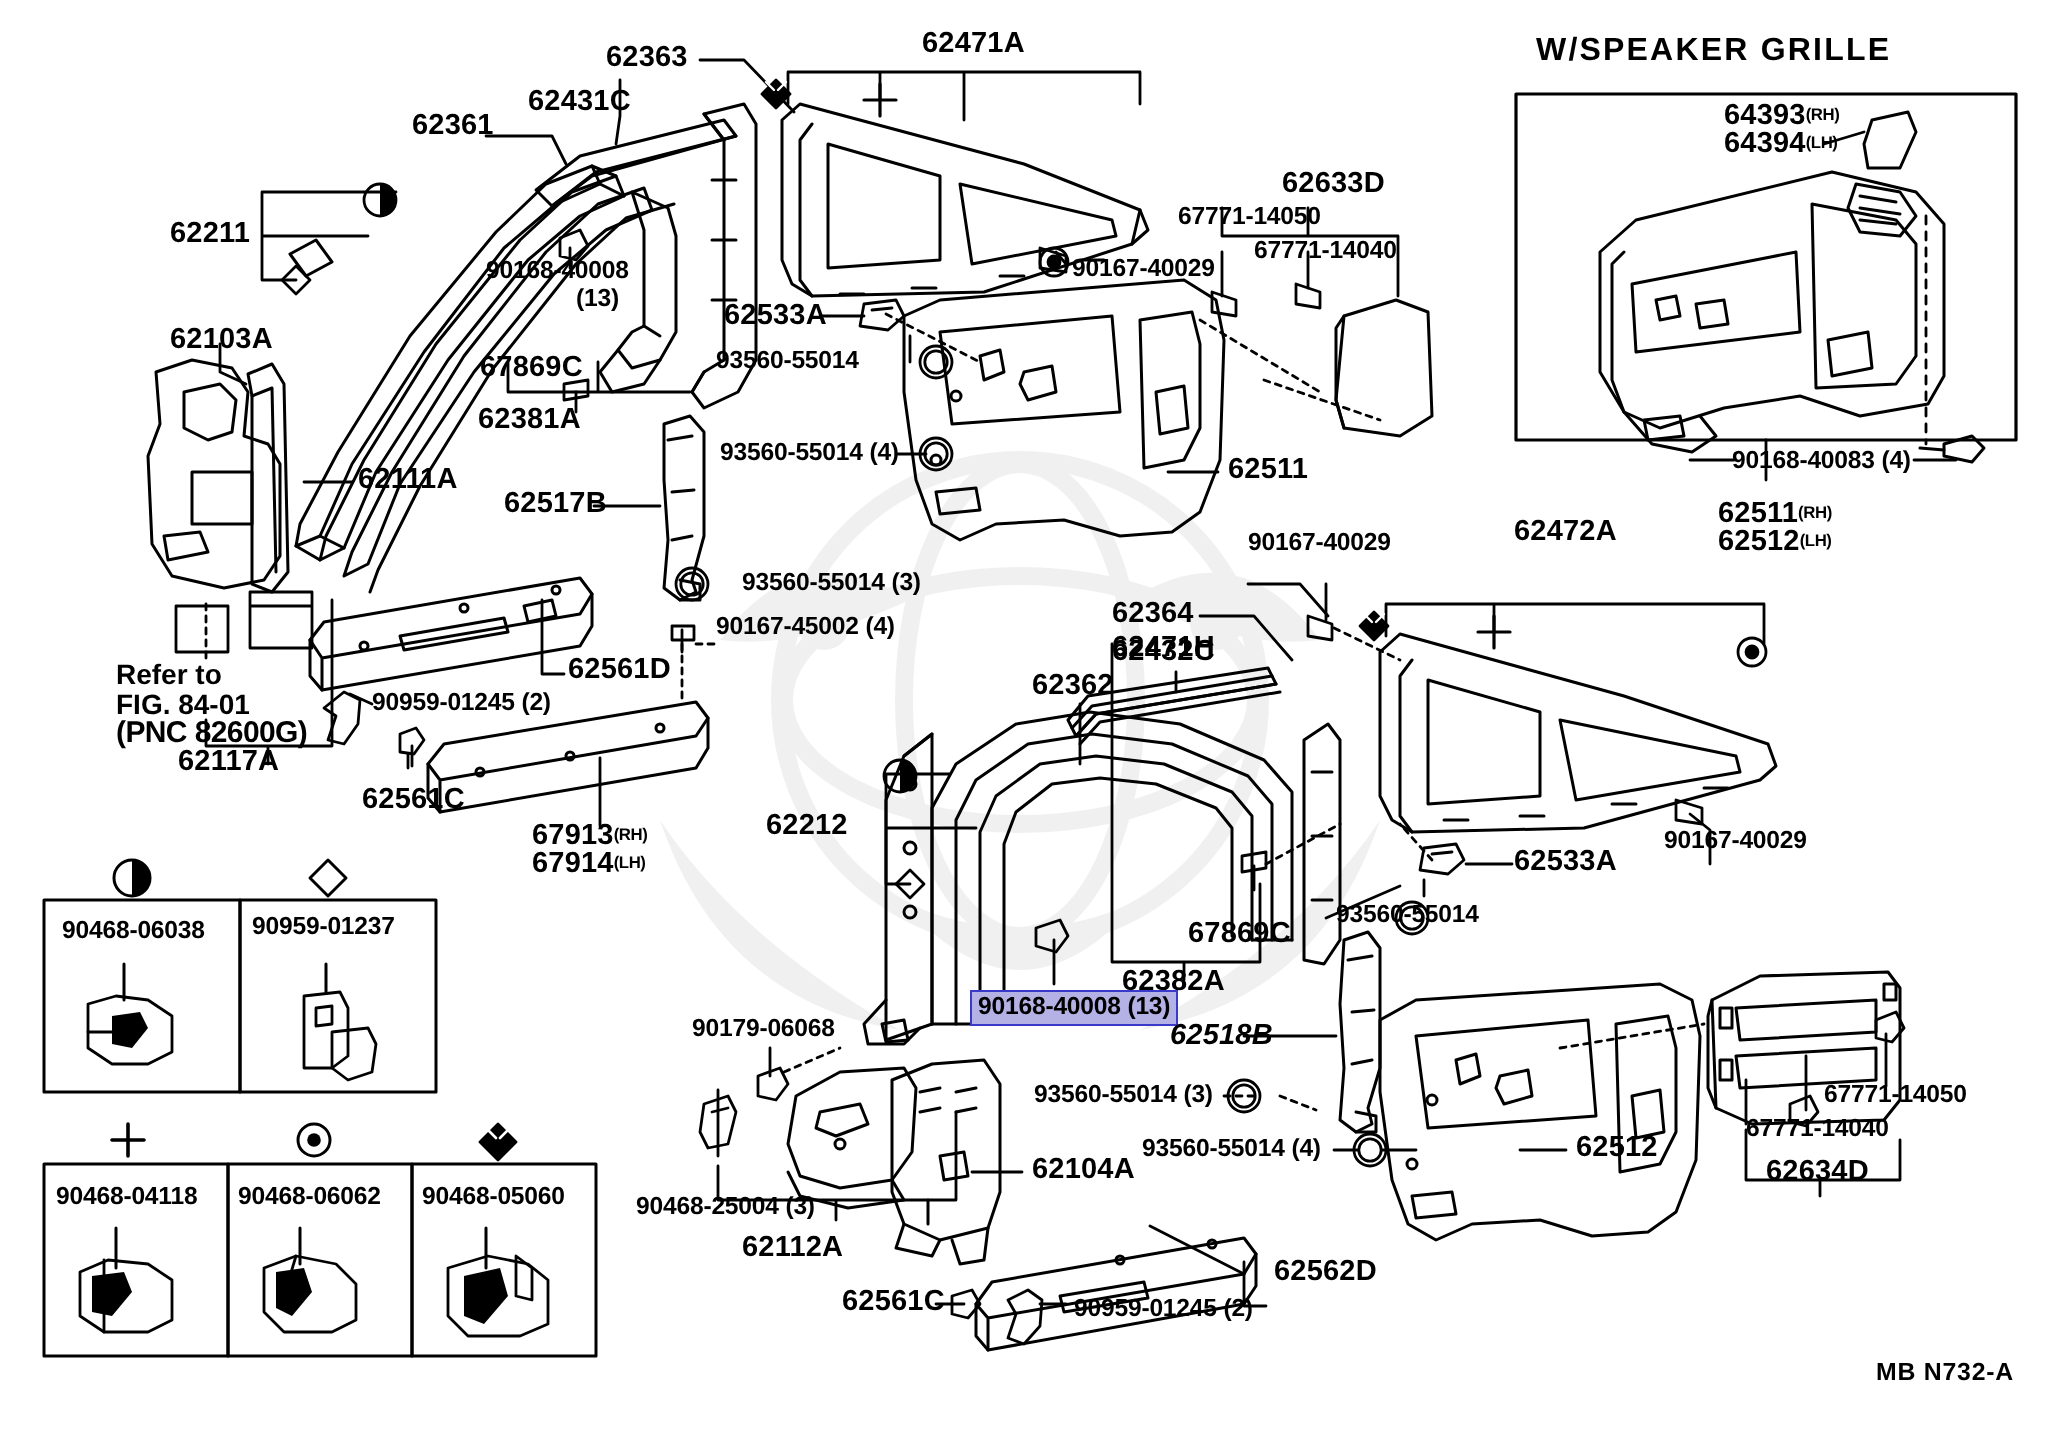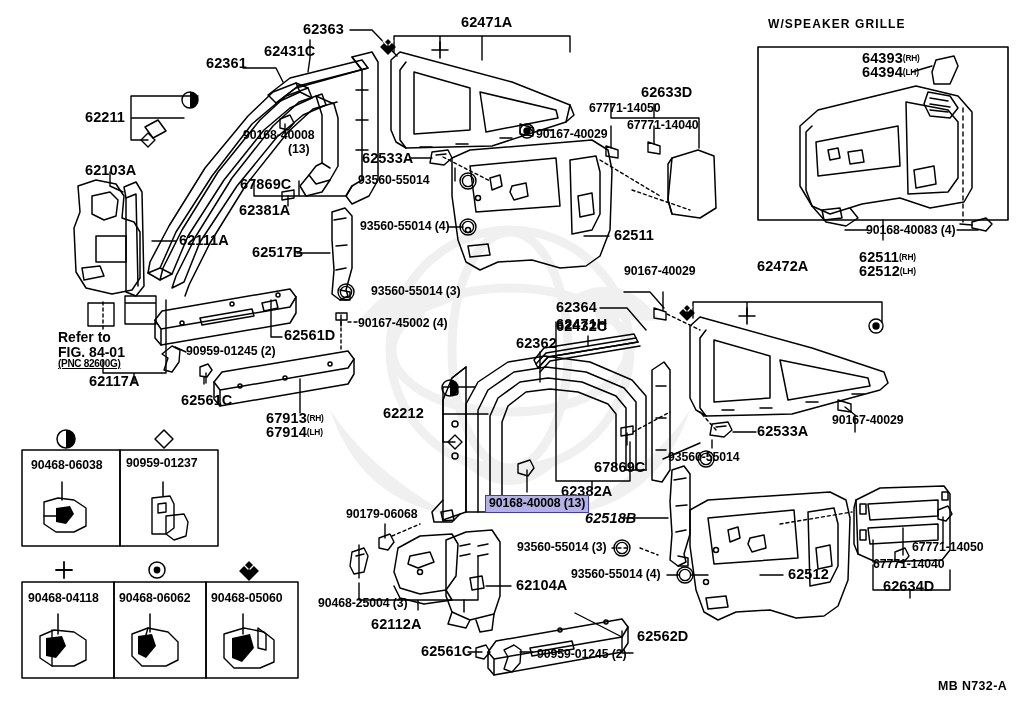"W/SPEAKER GRILLE" .hdr { font-size: 12px -> 16px }
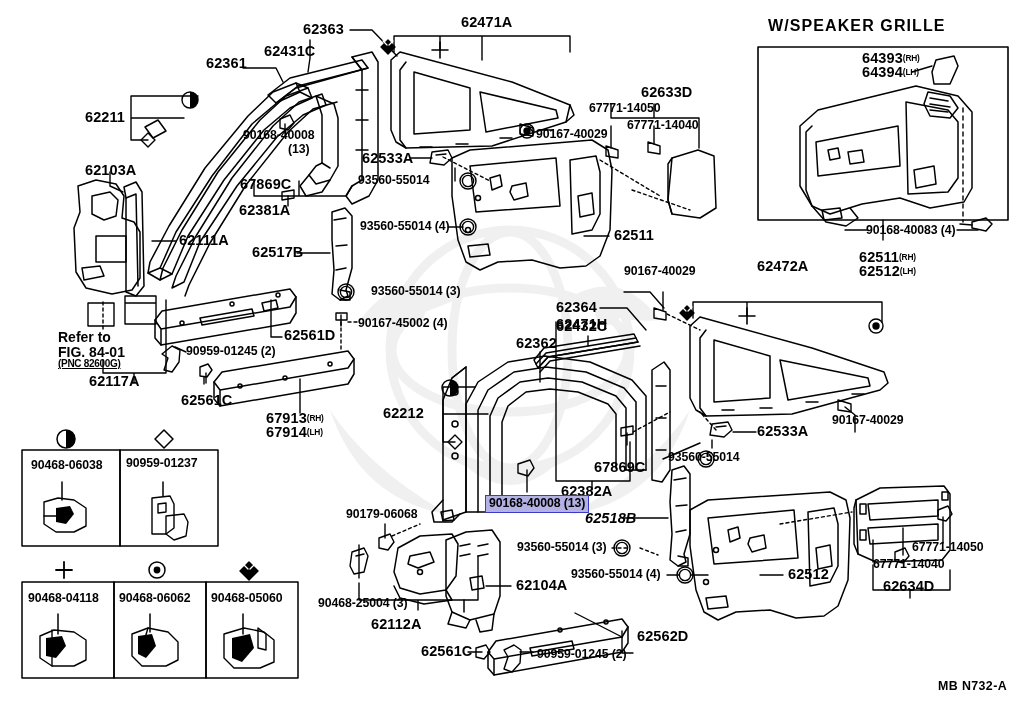"90167-45002 (4)" div.lbl { top: 317px -> 307px }
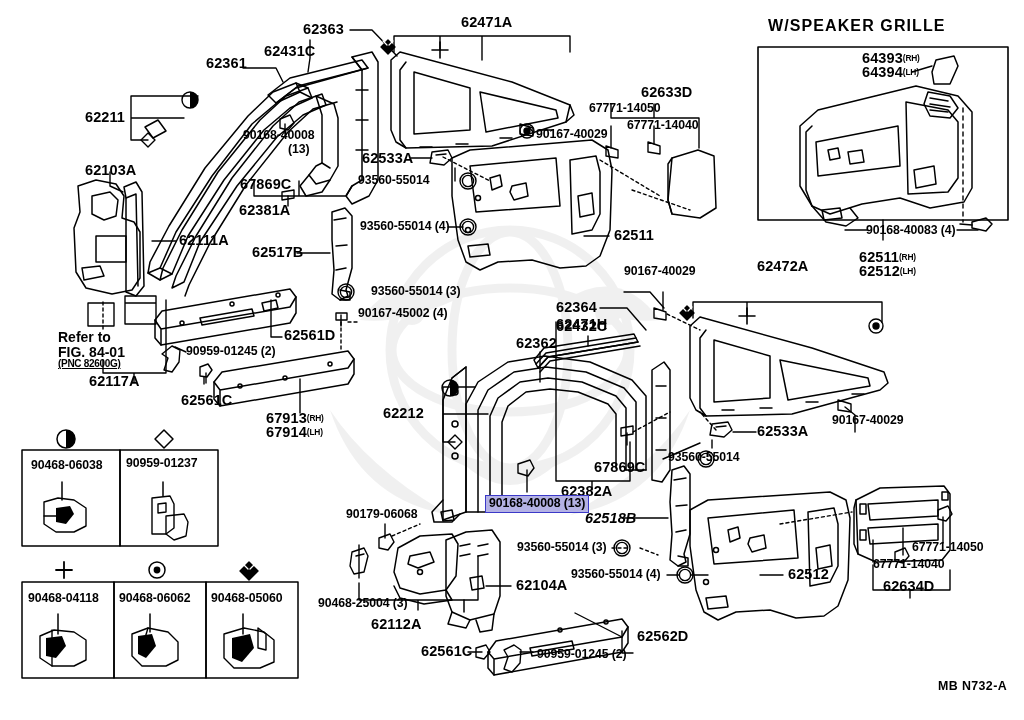"(PNC 82600G)" .refr .pnc { font-size: 10px -> 15px; text-decoration: underline -> none }
